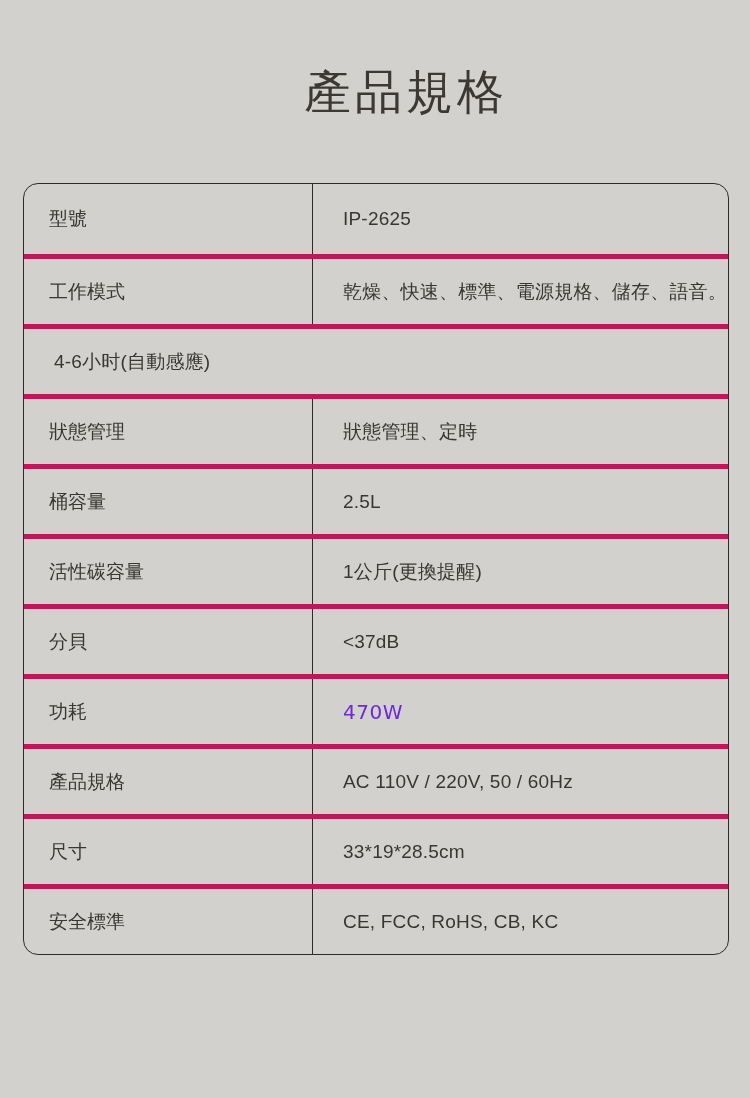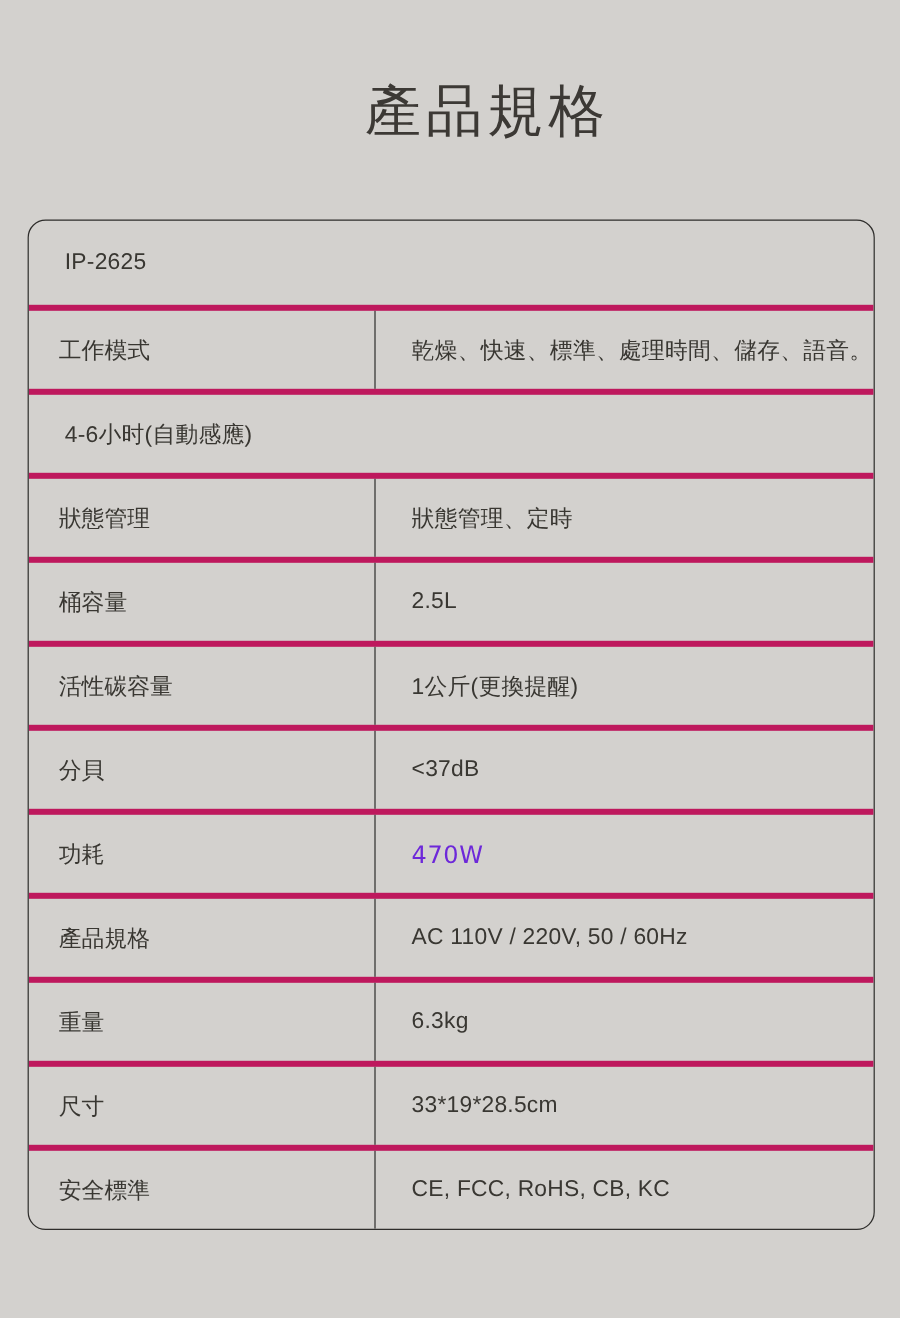"型號" div.cell { html: none -> <div>型號</div> }
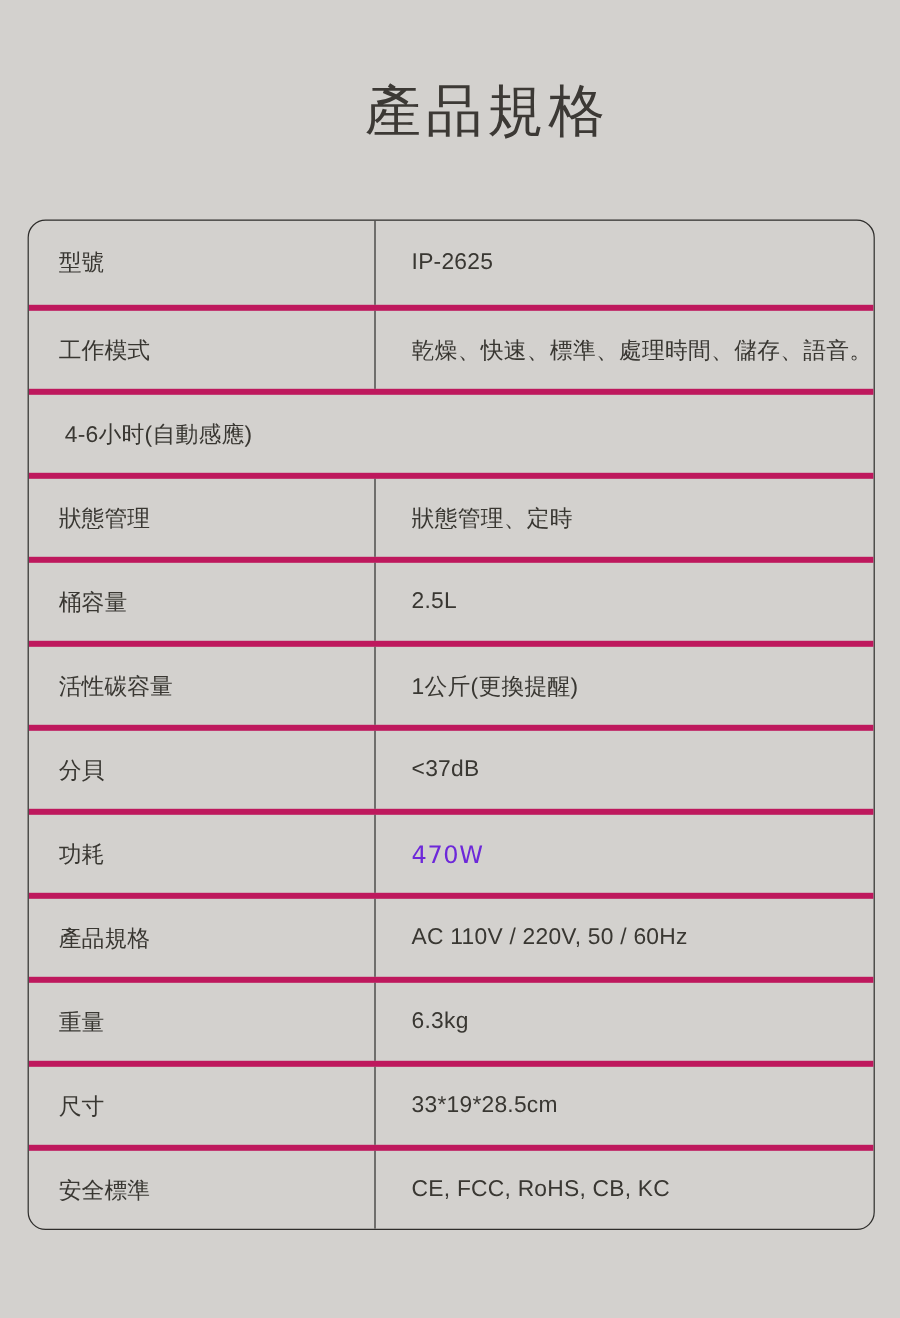"乾燥、快速、標準、處理時間、儲存、語音。" div.cell { text: 處理時間 -> 電源規格 }
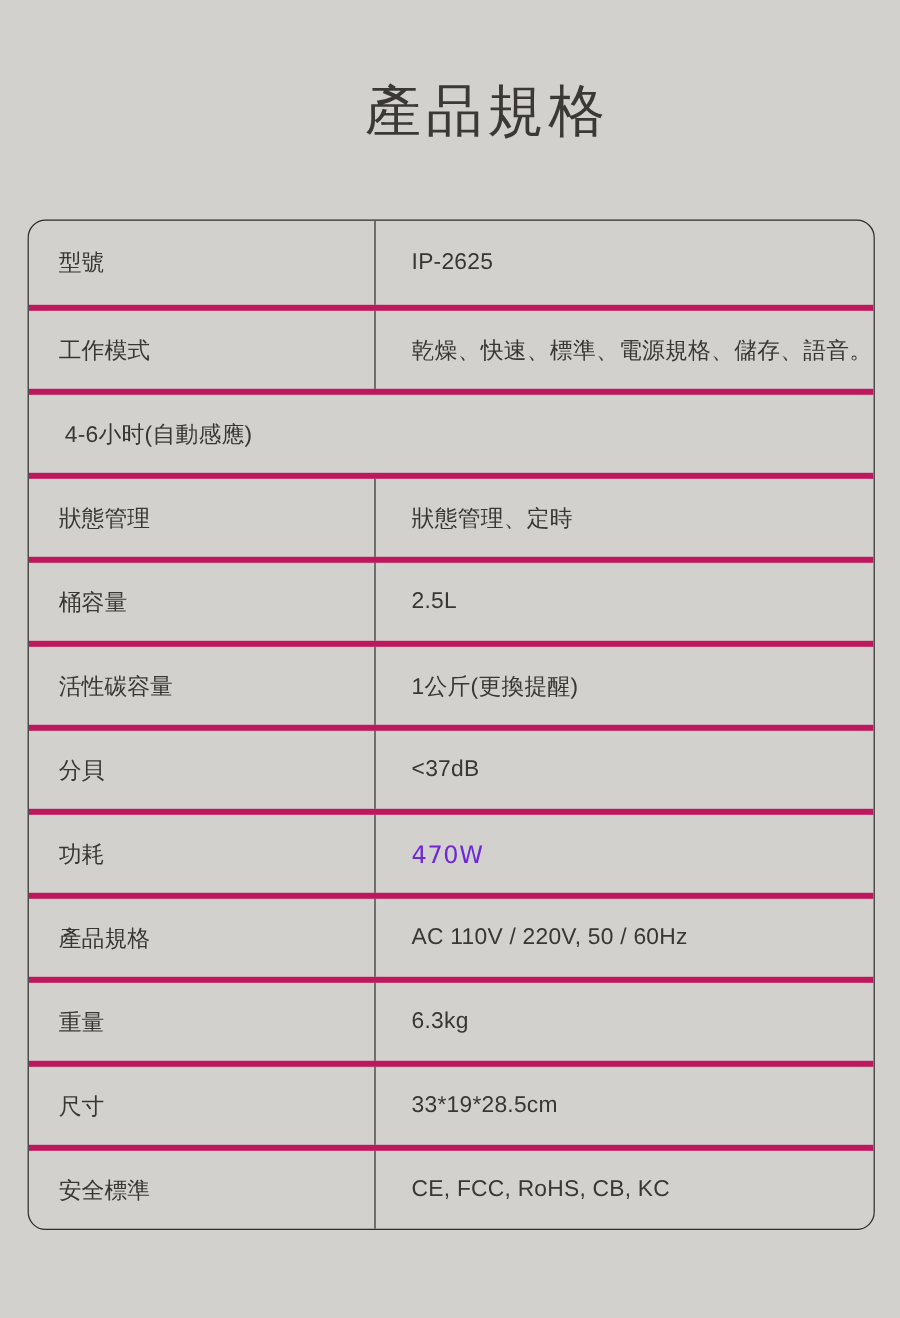"重量" div.spec-row { html: <div> <div>重量</div> <div>6.3kg</div> </div> -> none }
